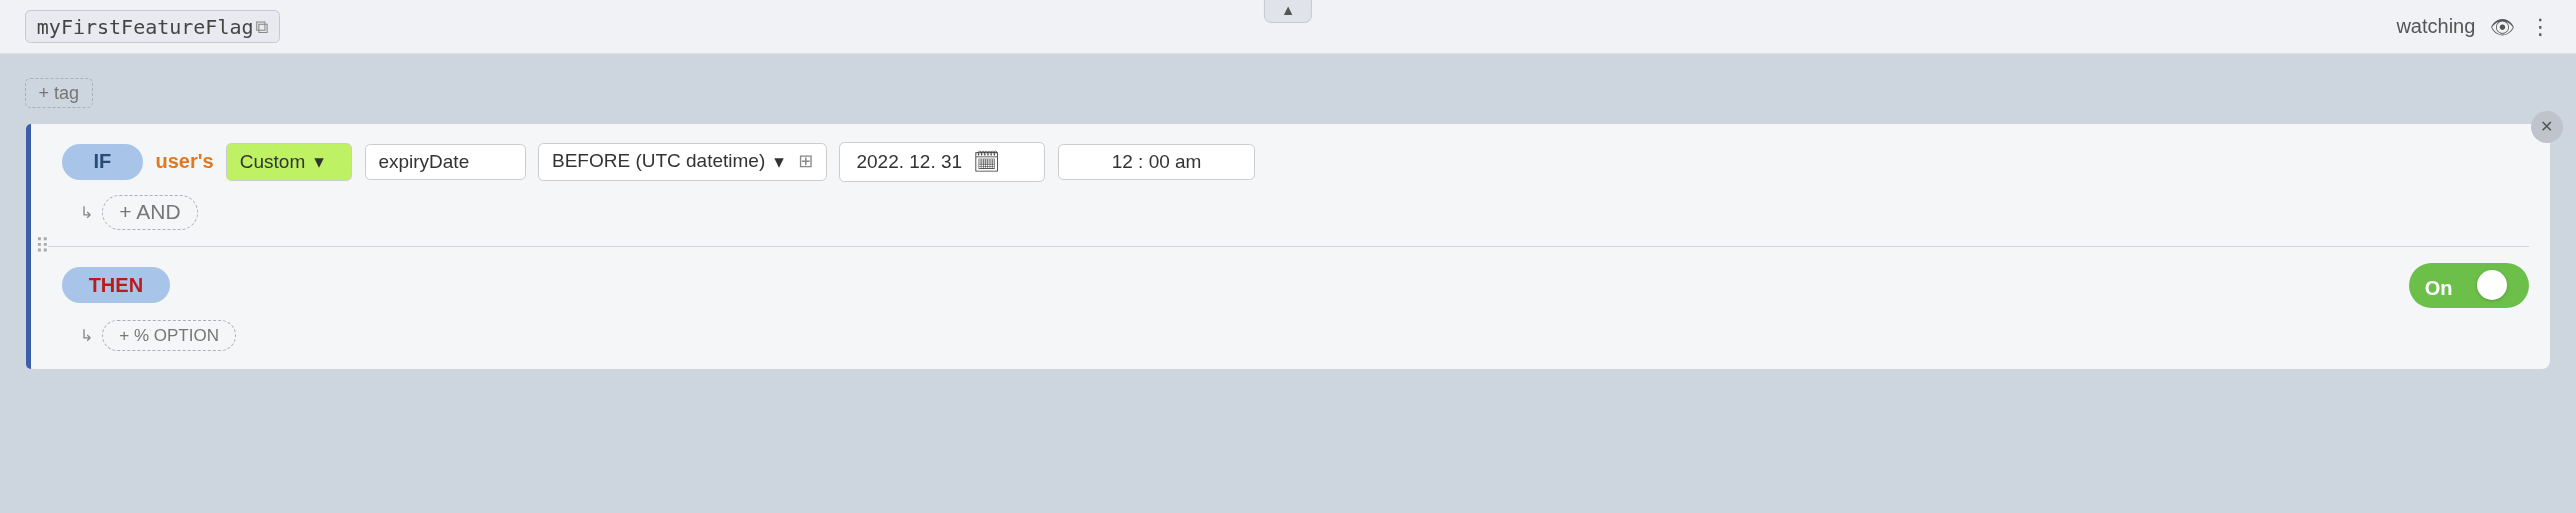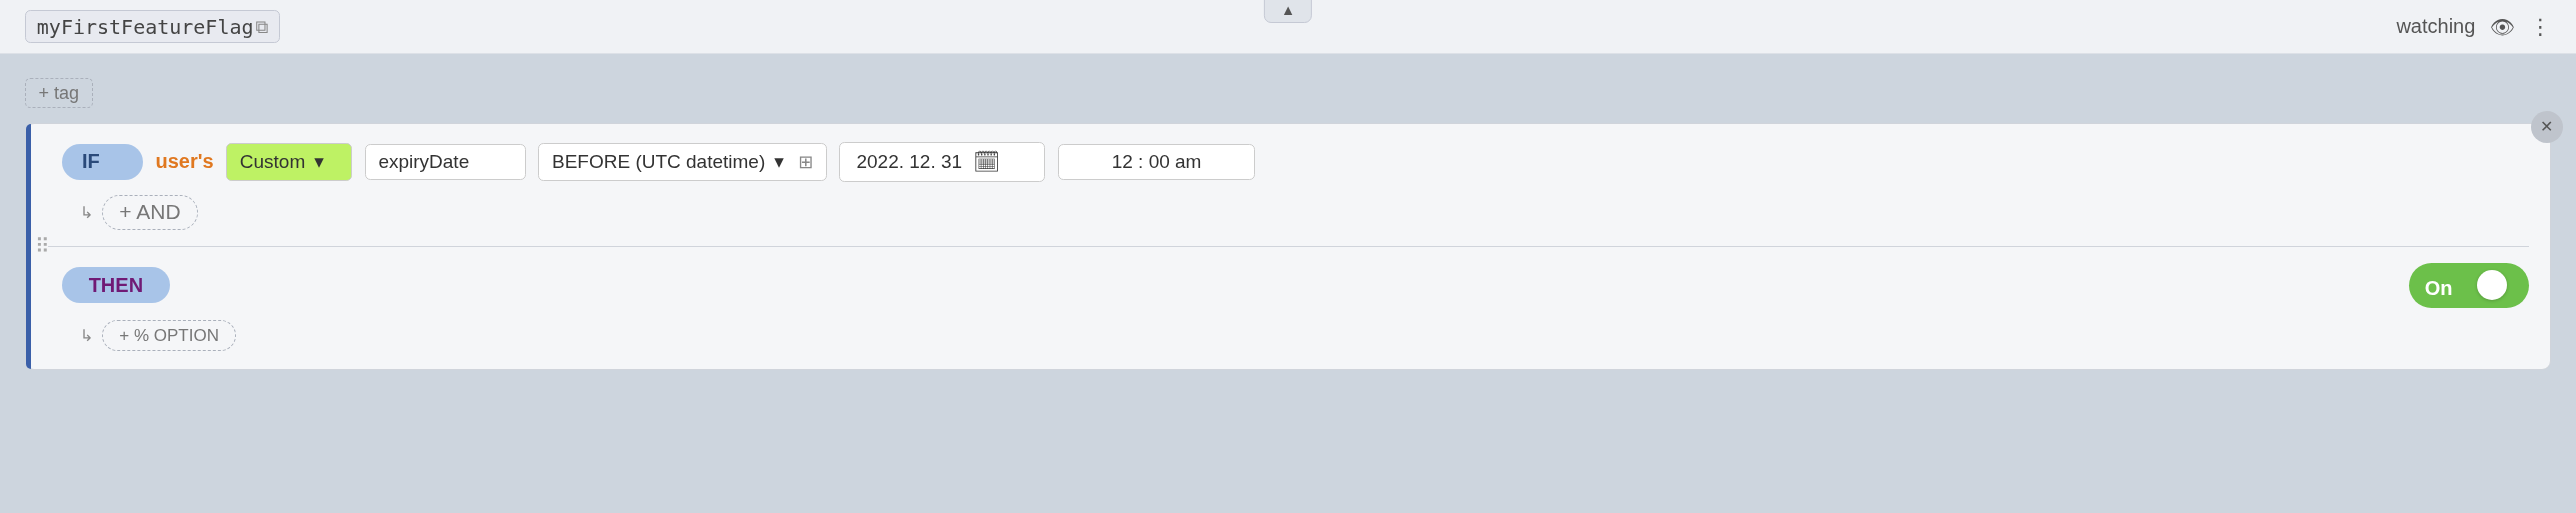"IF" .if-badge { text-align: none -> center }
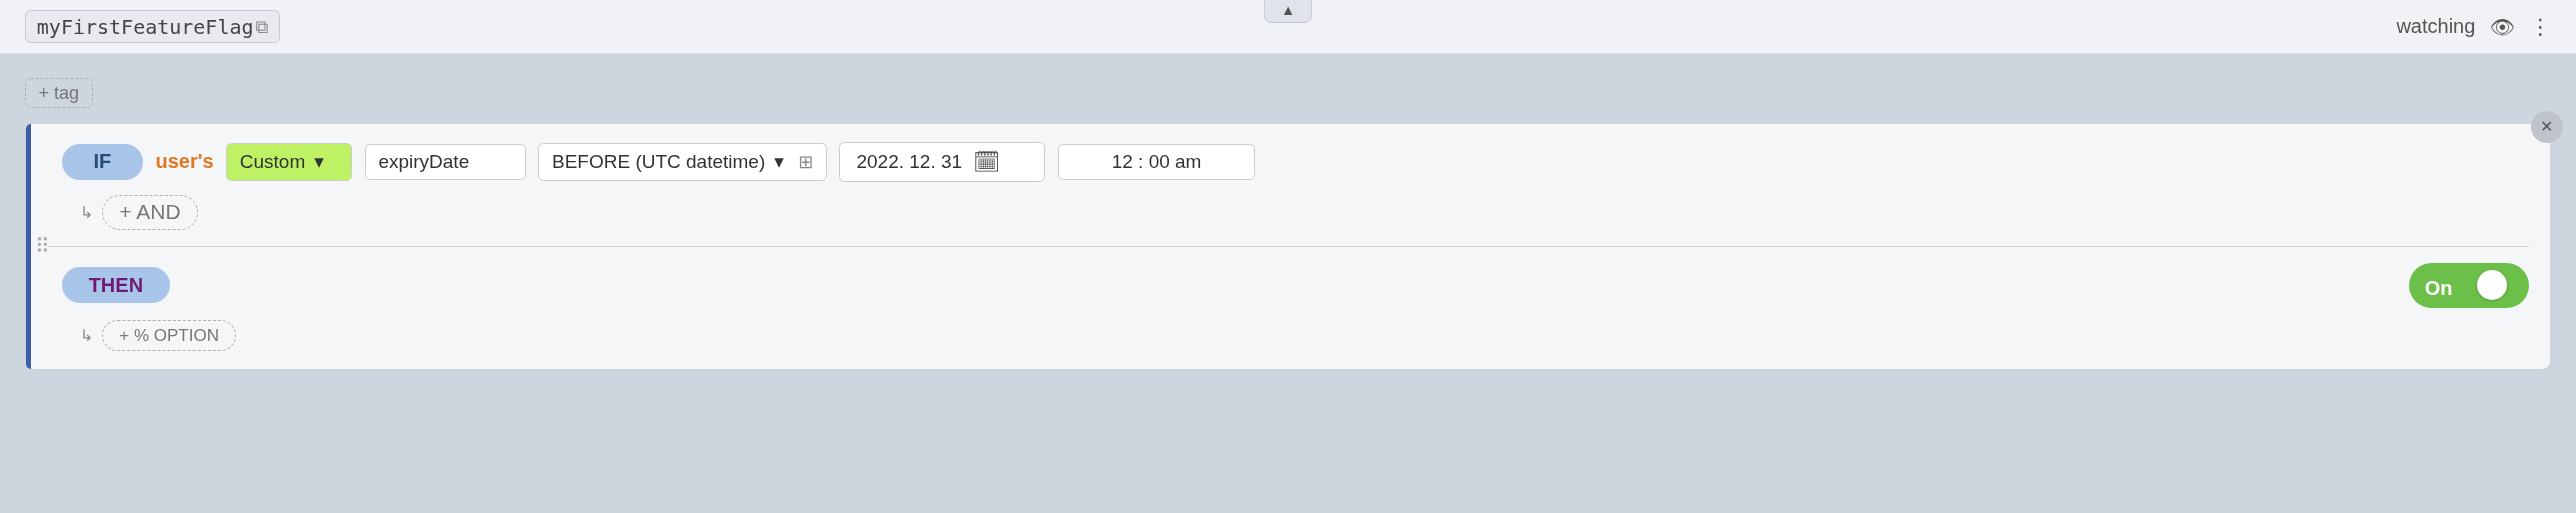"BEFORE (UTC datetime)" .before-select { align-items: center -> none }
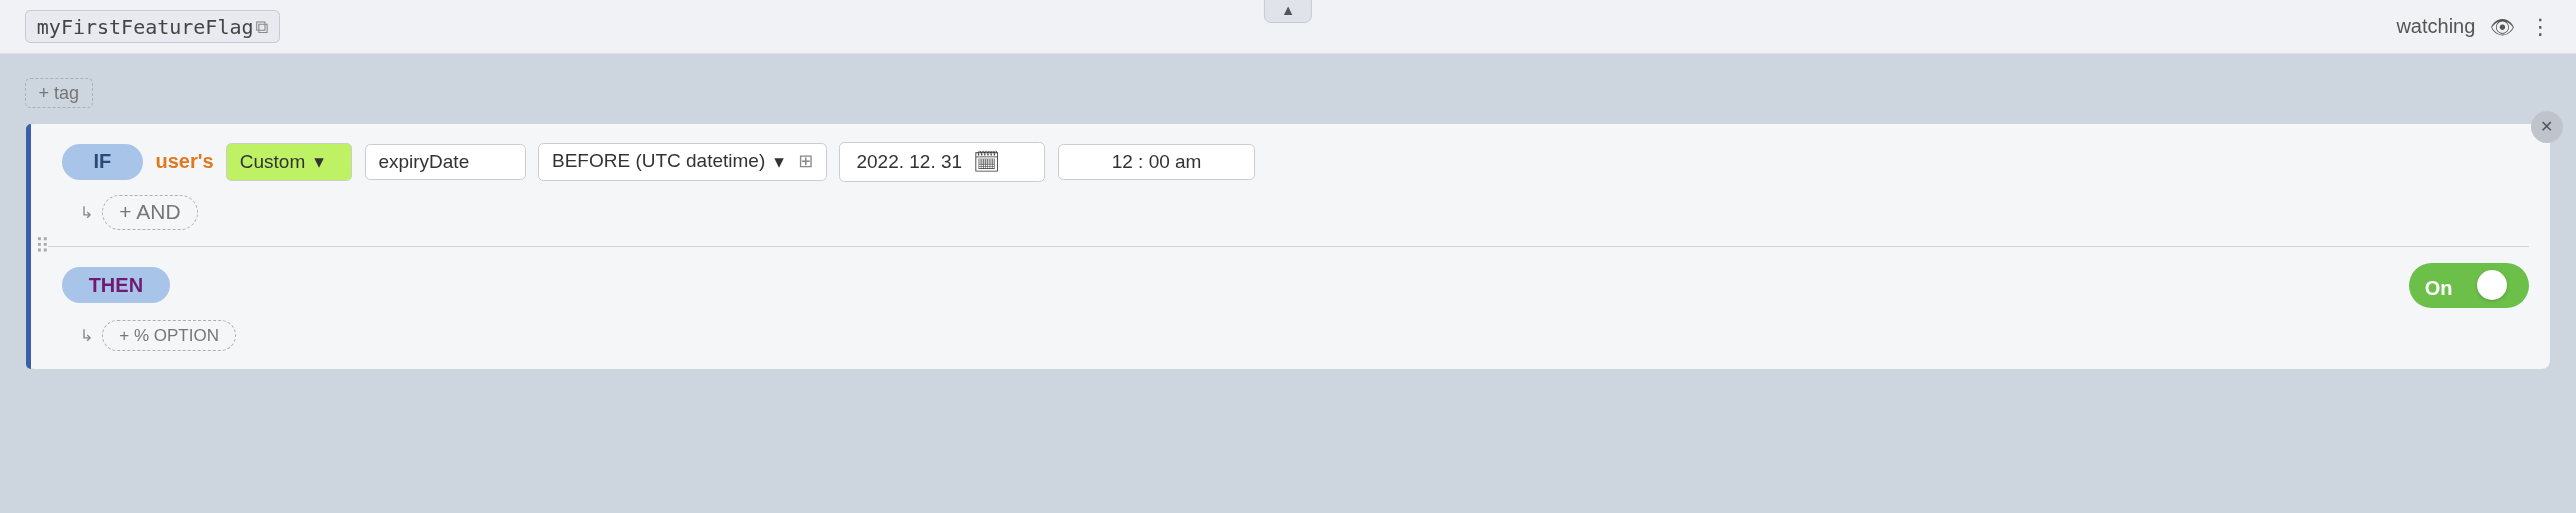"THEN" .then-badge { color: #701a75 -> #b91c1c }
